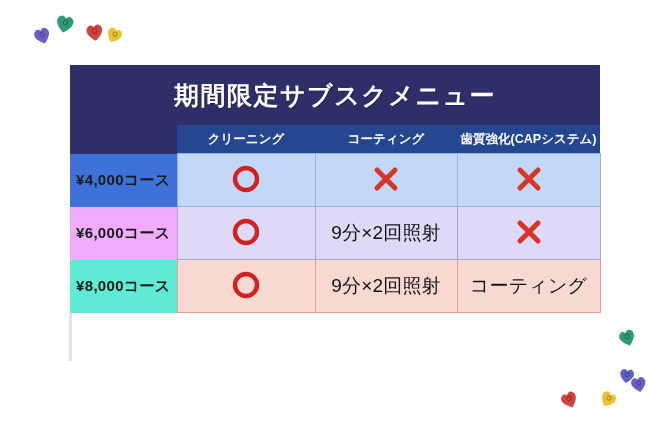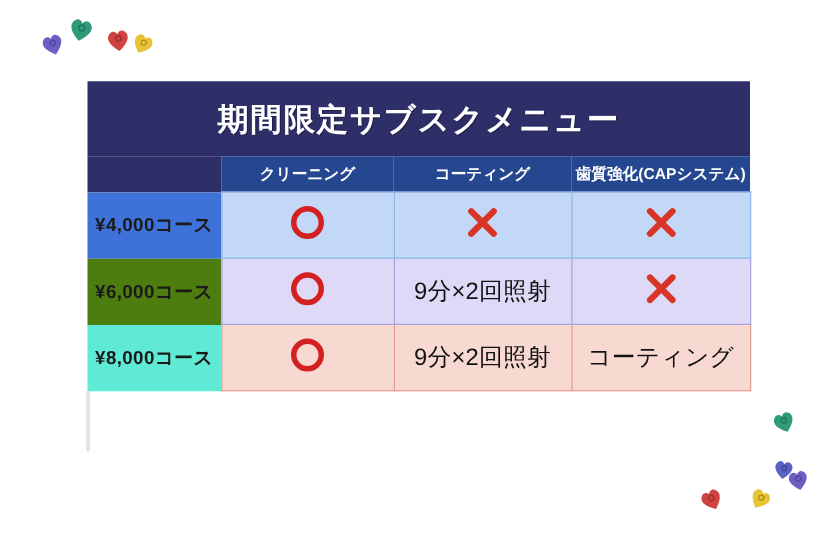"¥6,000コース" .row-2 .row-label { background: #4d7c0f -> #f0abfc }
